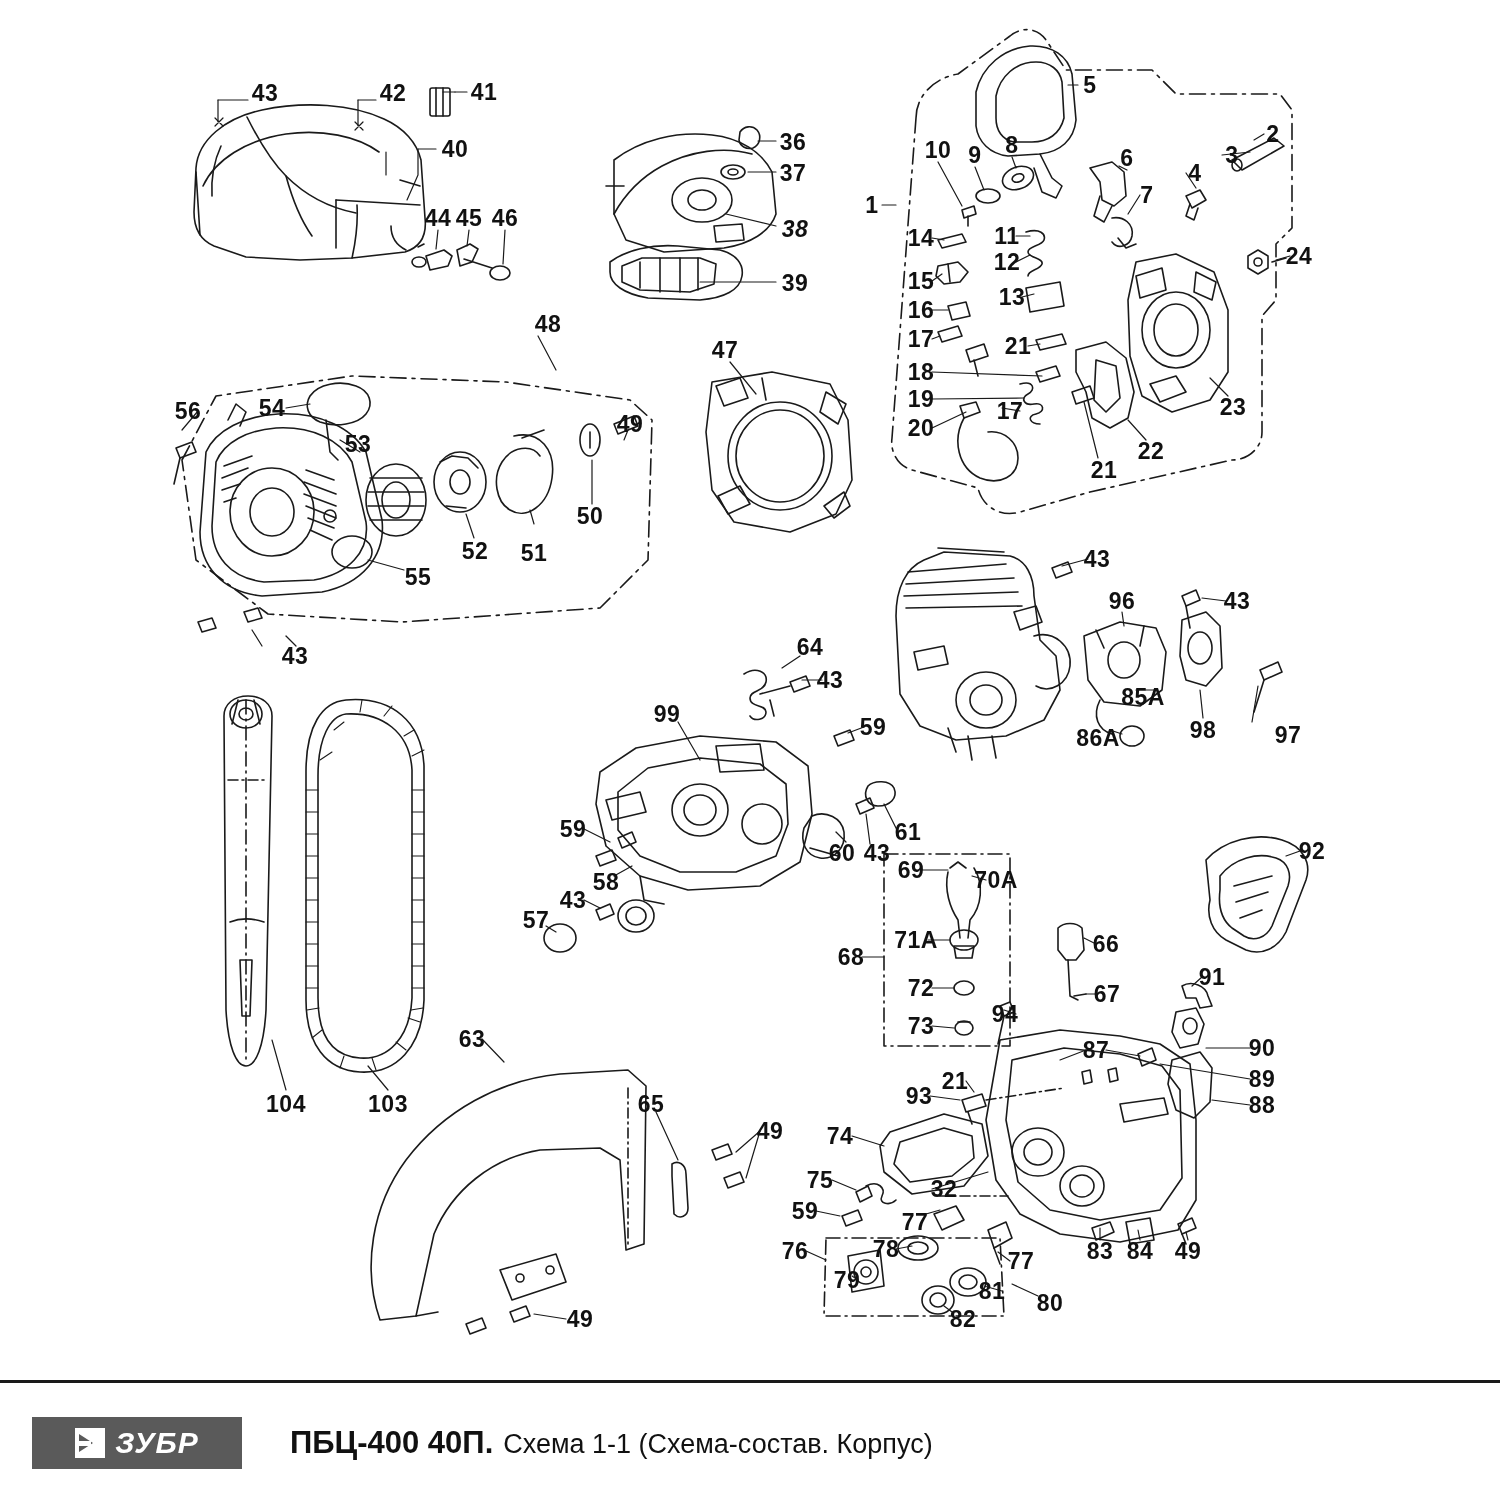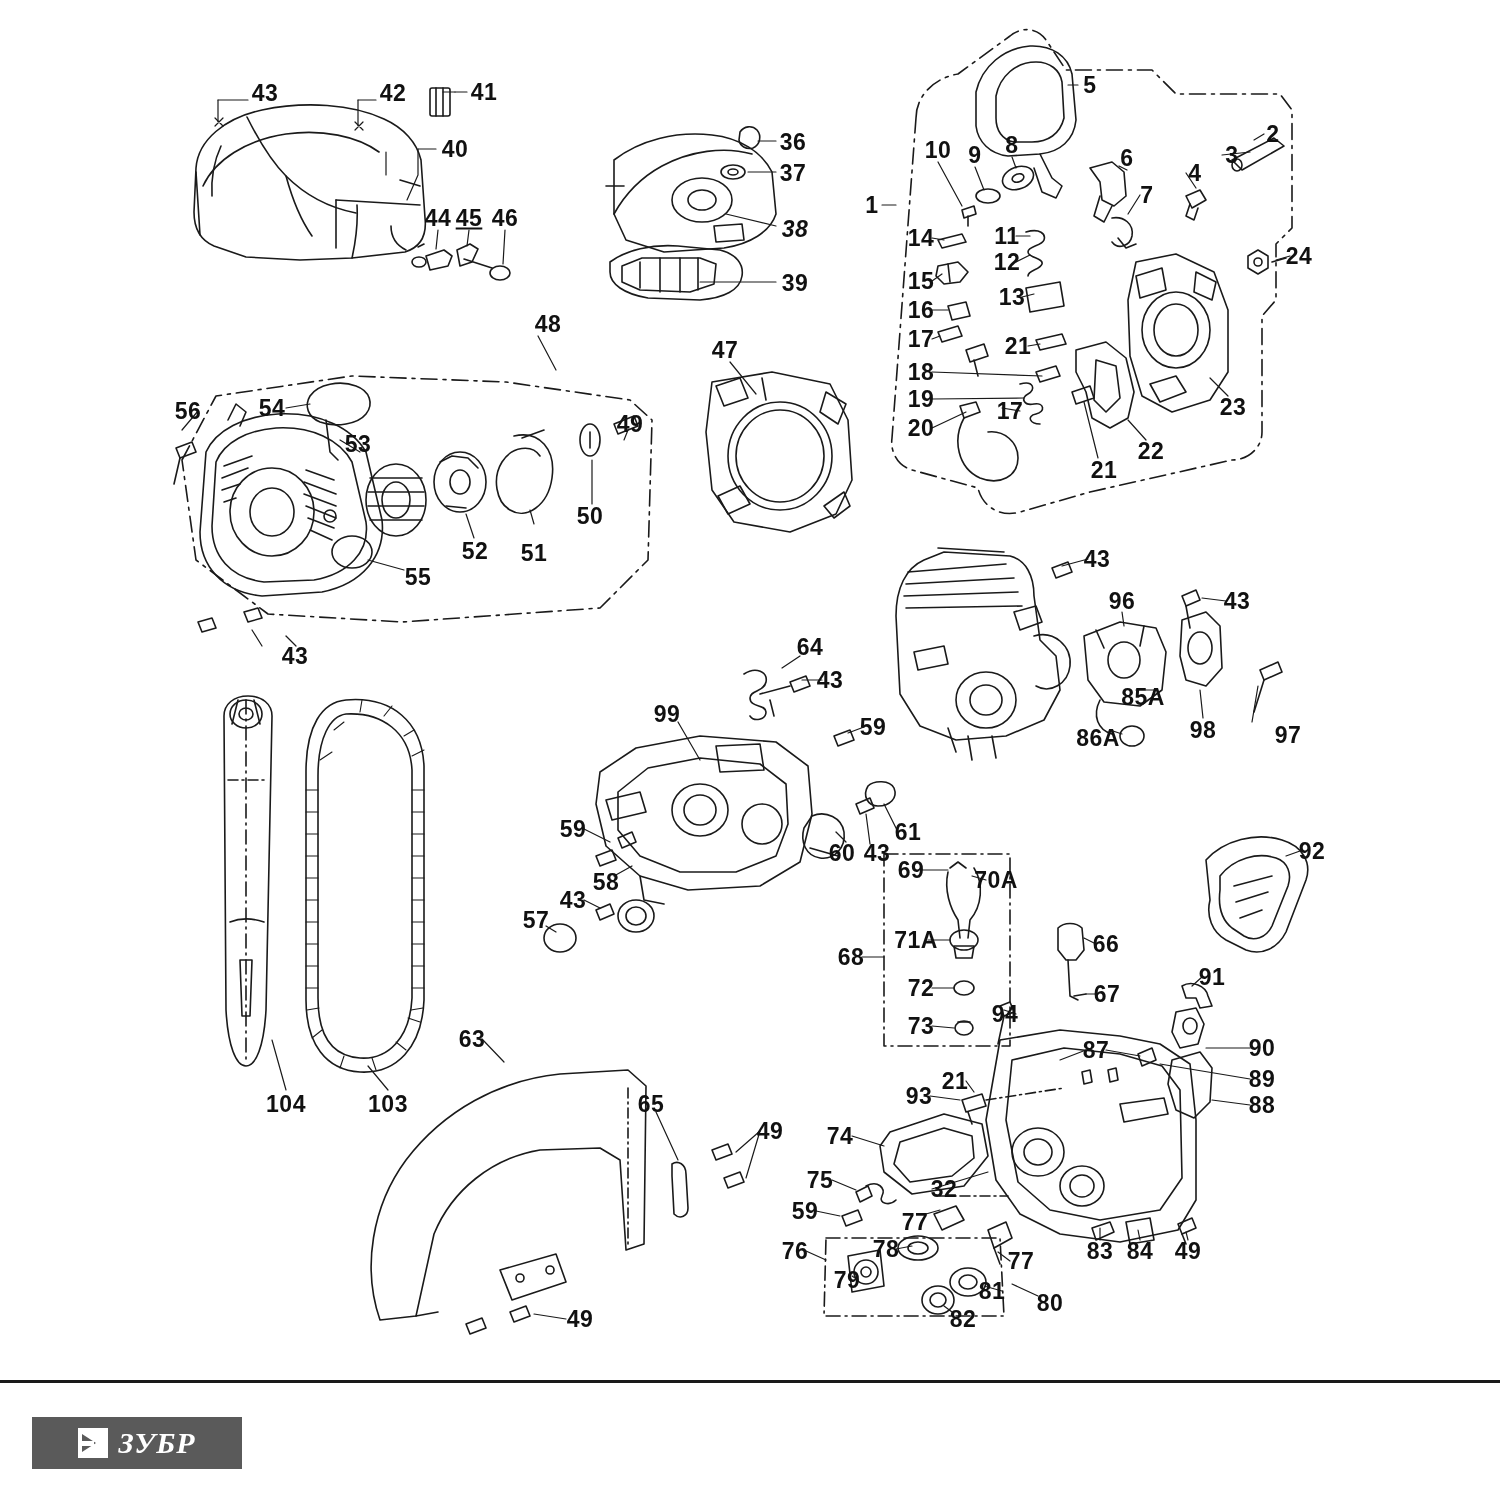"45" div.callout { text-decoration: underline -> none }
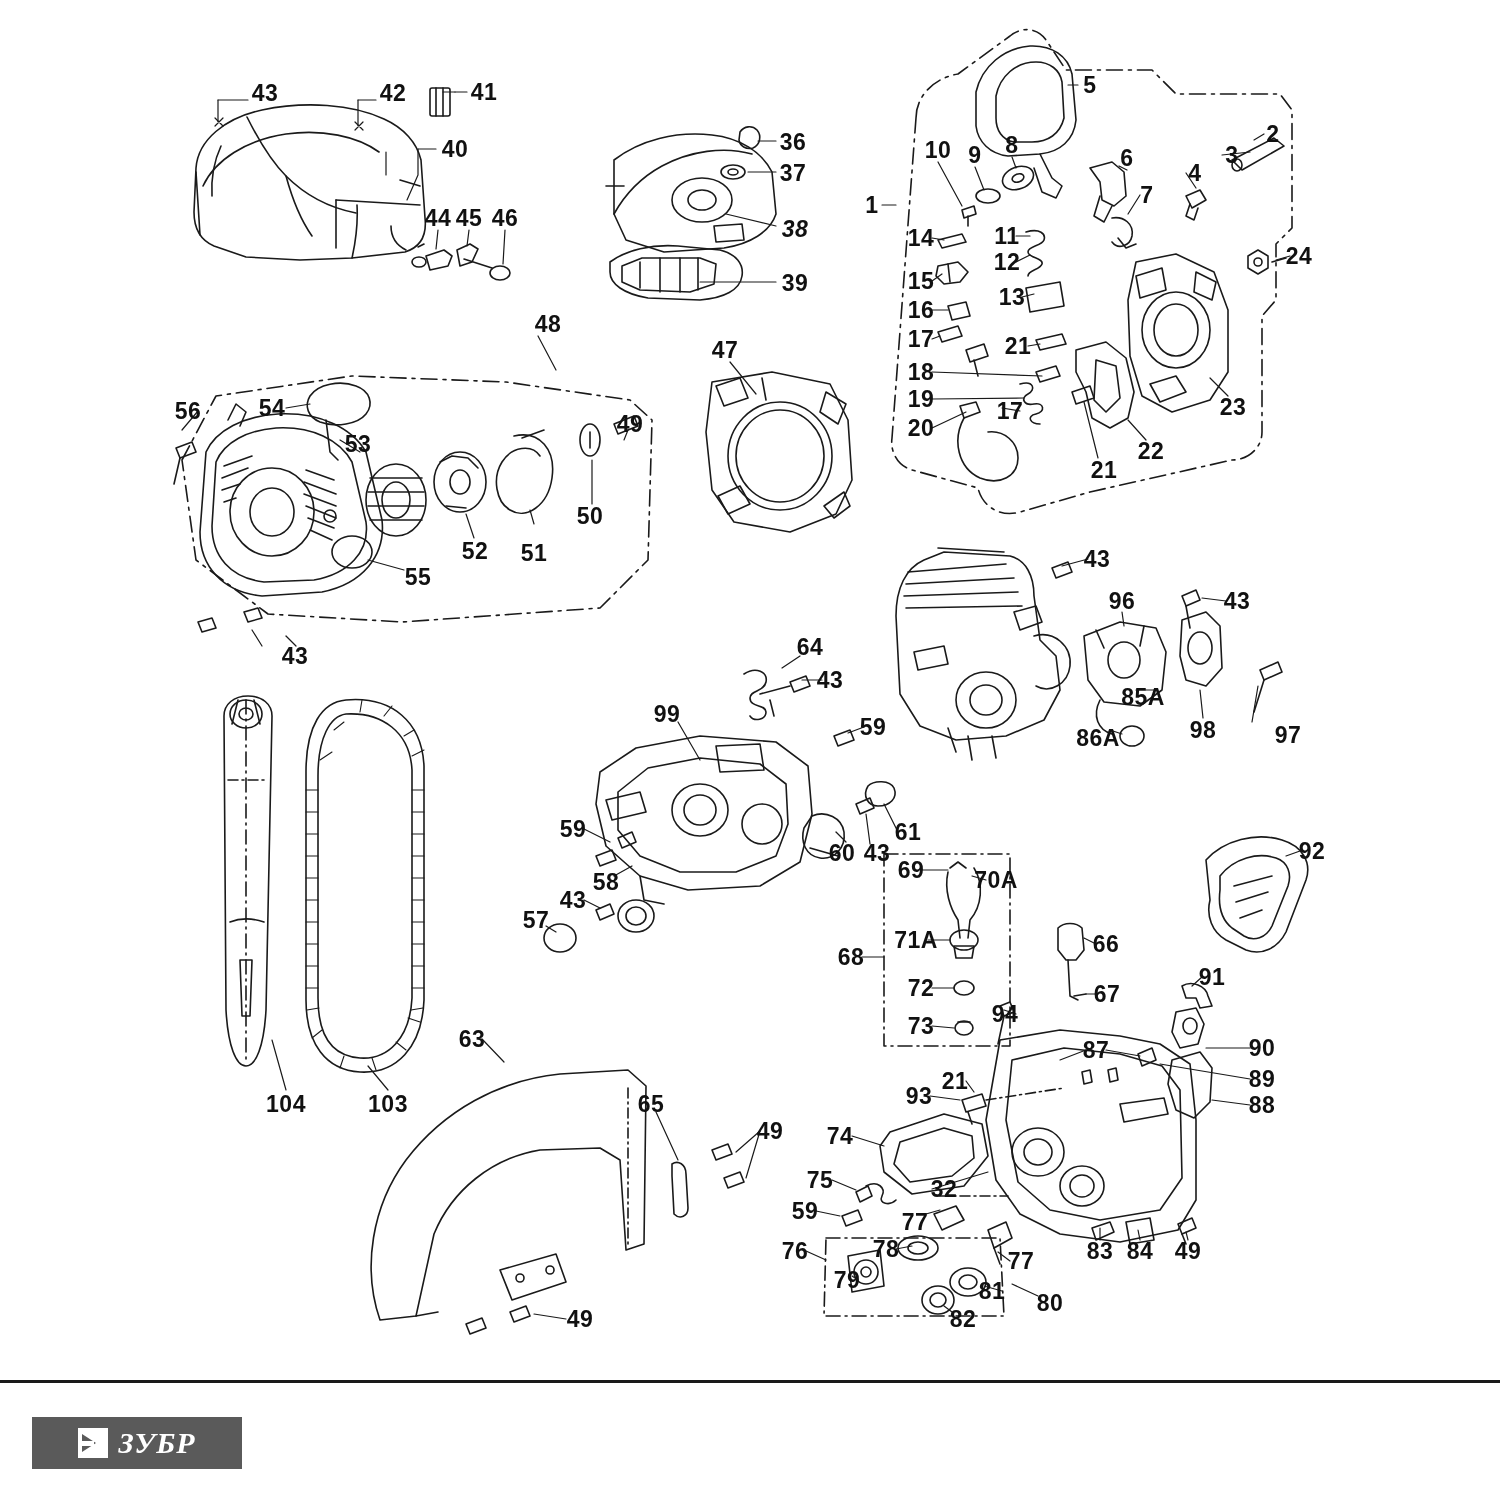"ЗУБР" #logo { font-family: Liberation Serif, serif -> none }
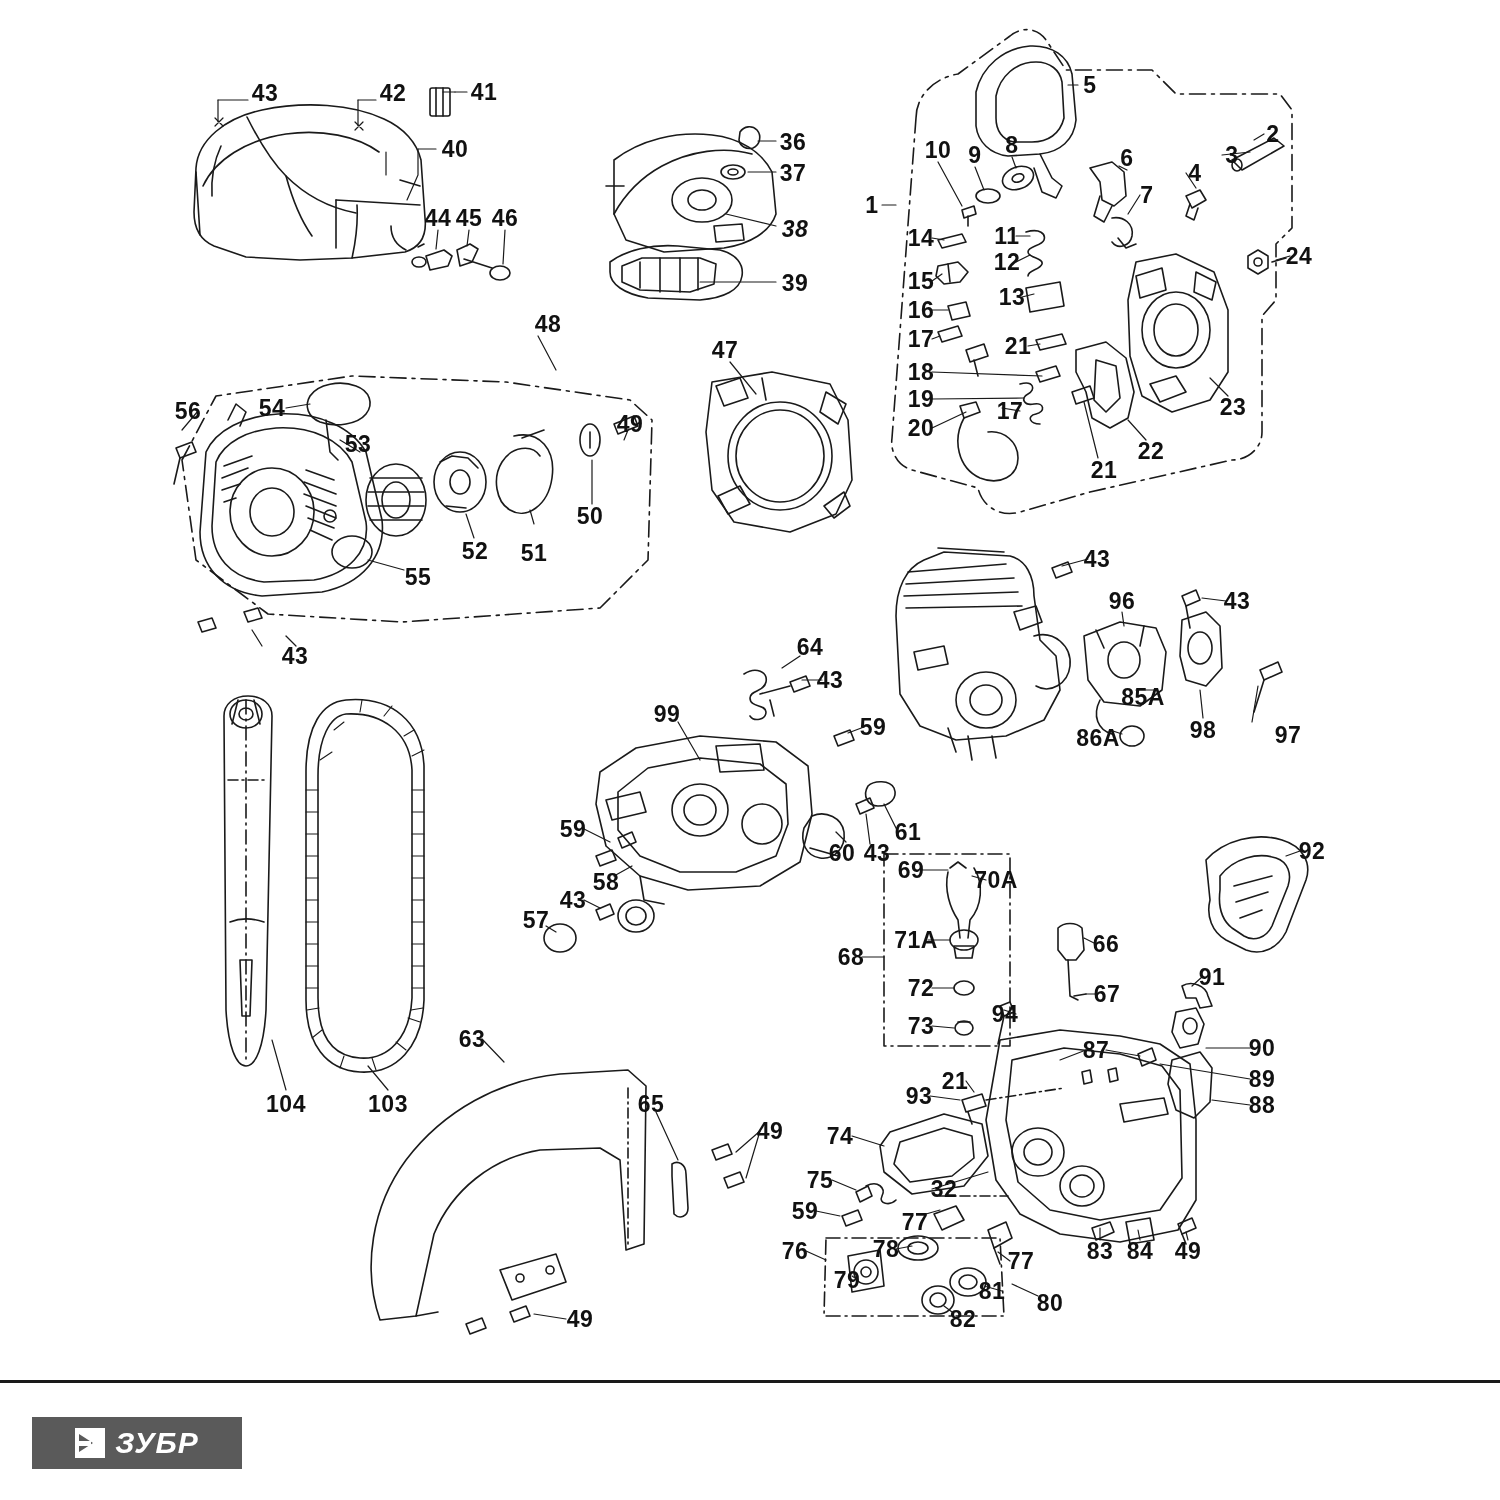"ПБЦ-400 40П." div { html: none -> <div> <span>ПБЦ-400 40П.</span> <span>Схема 1-1 (Схема-состав. Корпус)</span> </div> }
